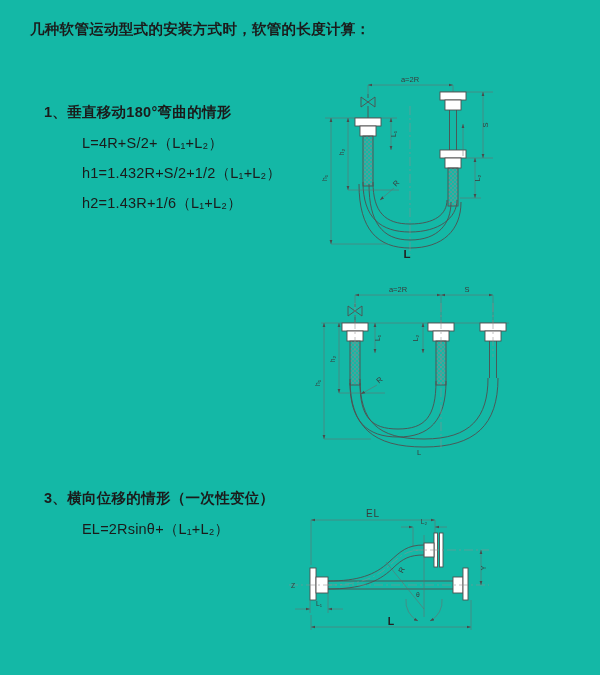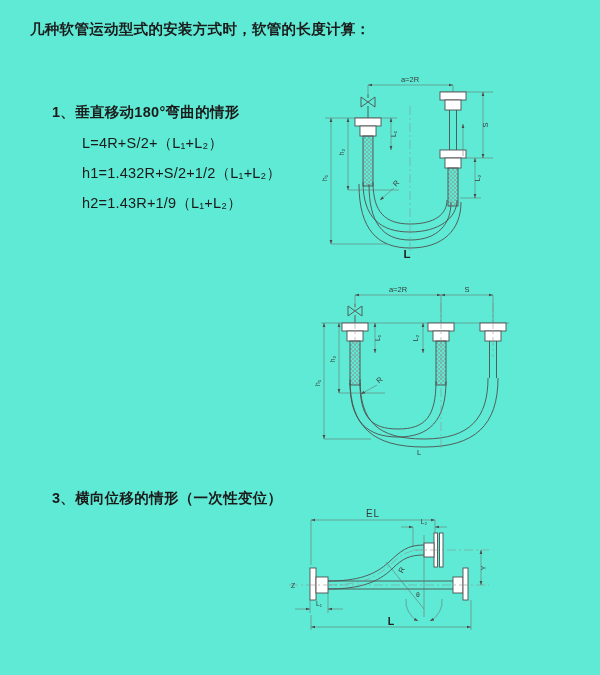"几种软管运动型式的安装方式时，软管的长度计算：" .page { background: #5eead4 -> #14b8a6 }
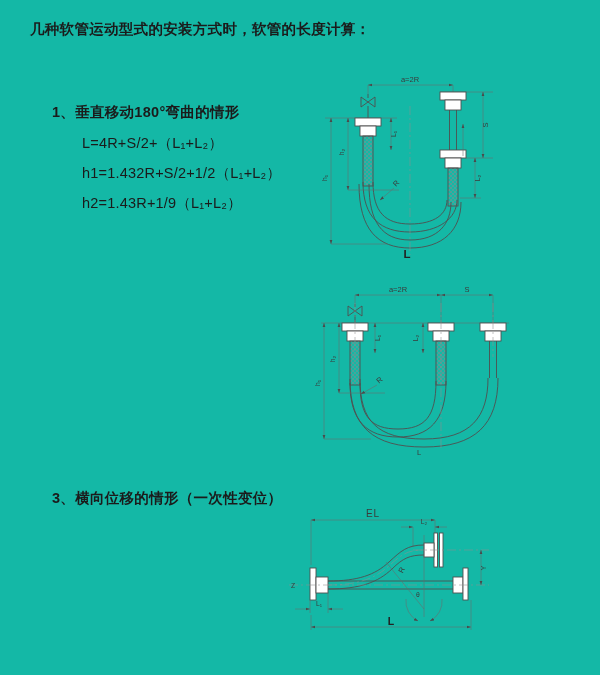"1、垂直移动180°弯曲的情形" .sec-heading { margin: 0 0 6px 8px -> 0 0 6px 0 }
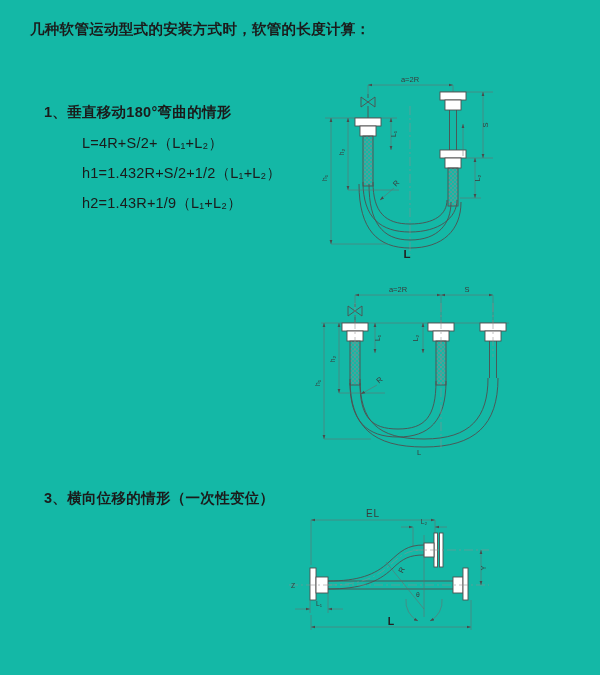"h2=1.43R+1/9（L₁+L₂）" div.formula { text: 1.43R+1/9 -> 1.43R+1/6 }
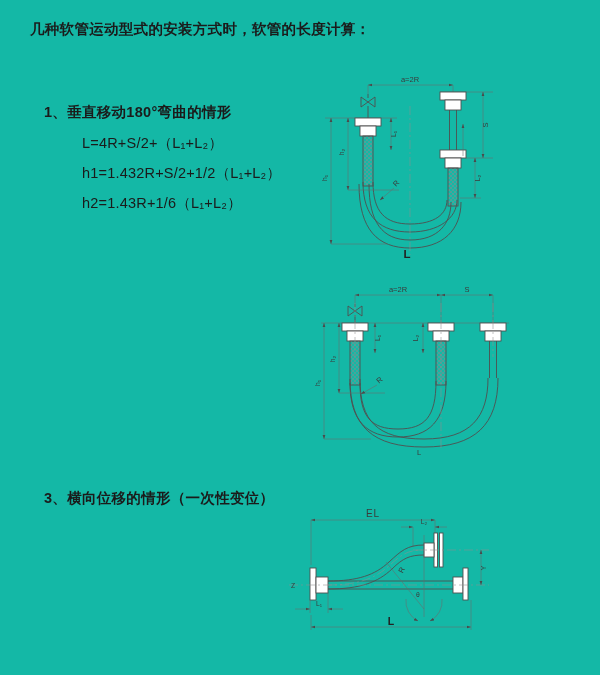"EL=2Rsinθ+（L₁+L₂）" div.formula { html: none -> <div>EL=2Rsinθ+（L₁+L₂）</div> }
